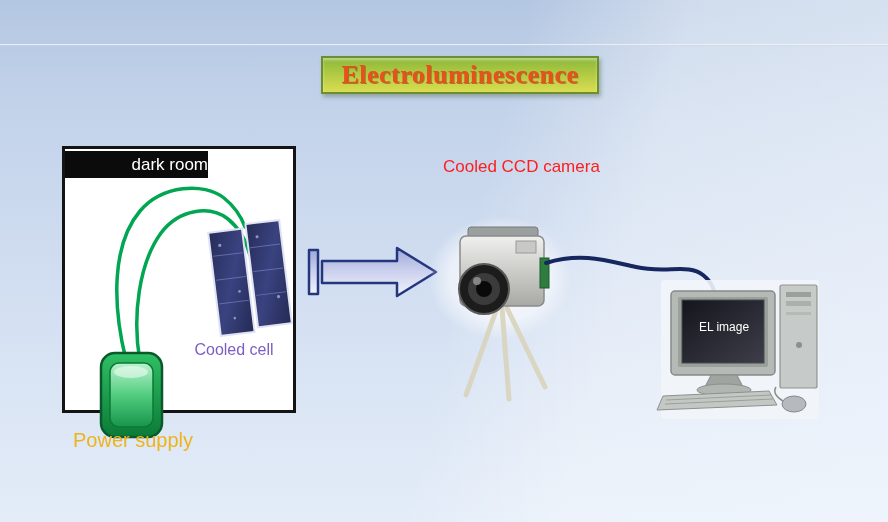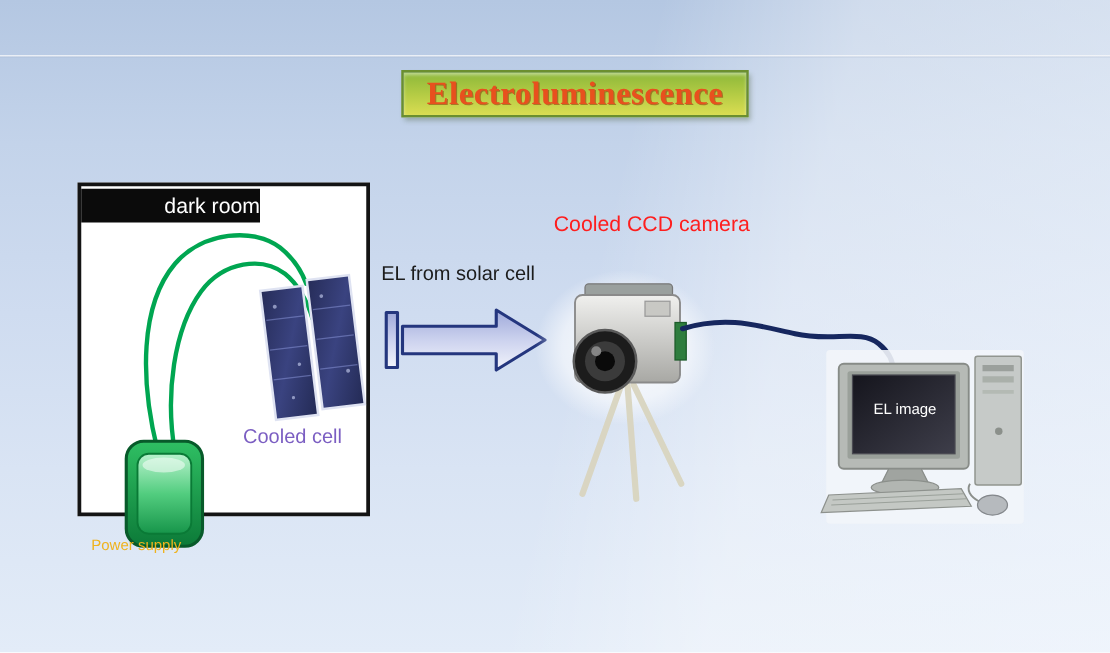"Cooled CCD camera" .label-camera { top: 170px -> 157px }
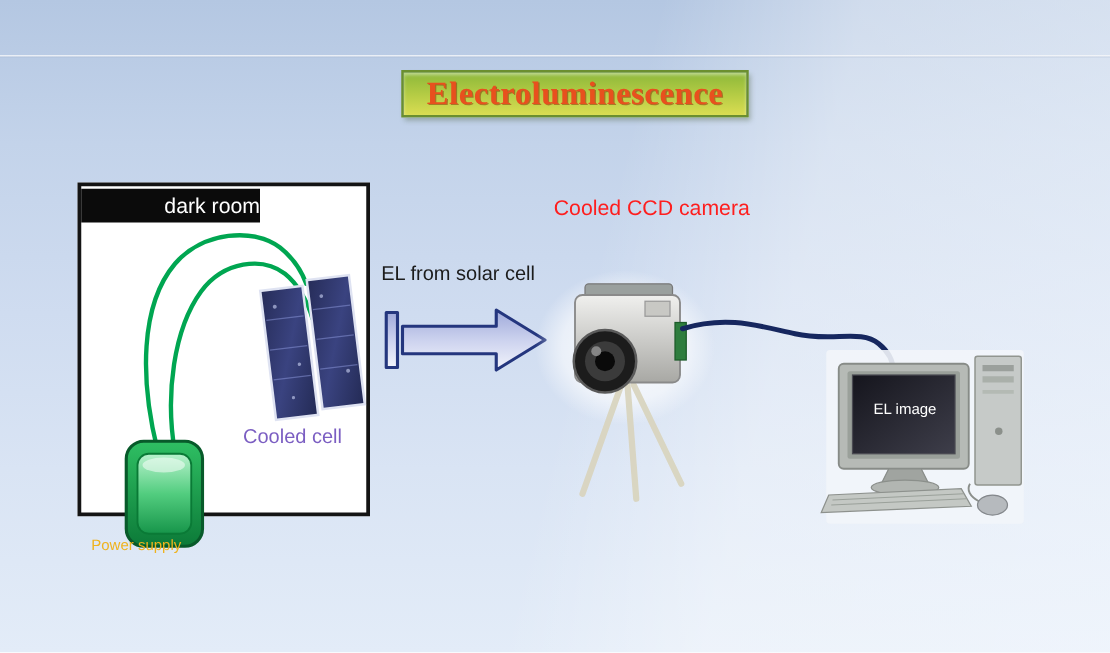"EL from solar cell" div.label { html: <div>EL from solar cell</div> -> none }
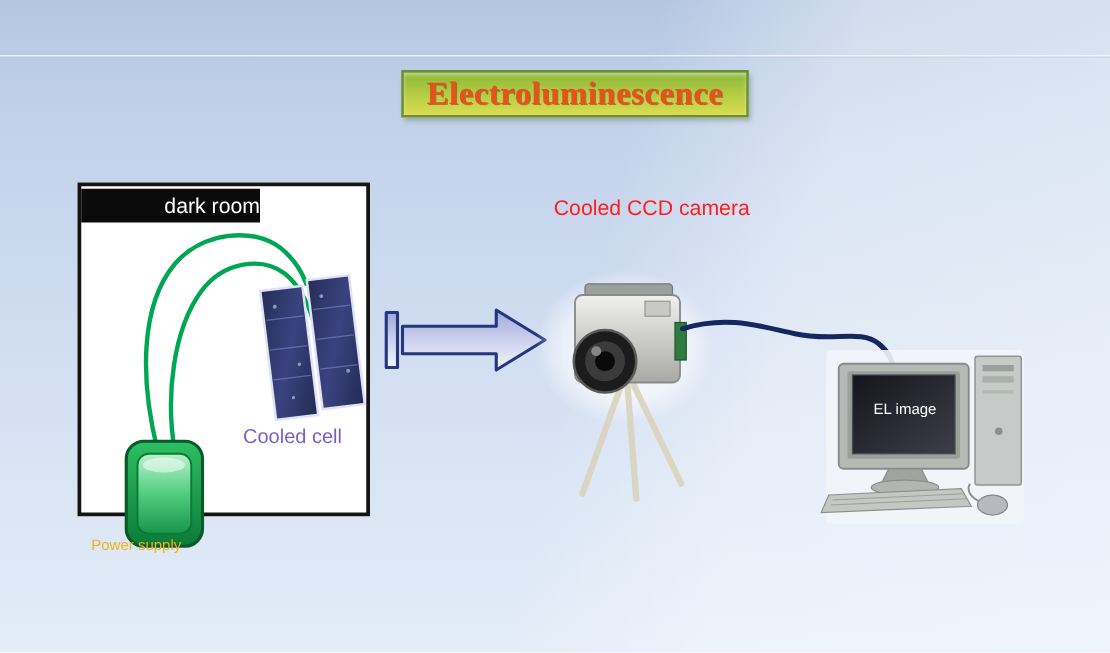"Power supply" .label-power { font-size: 12px -> 20px }
